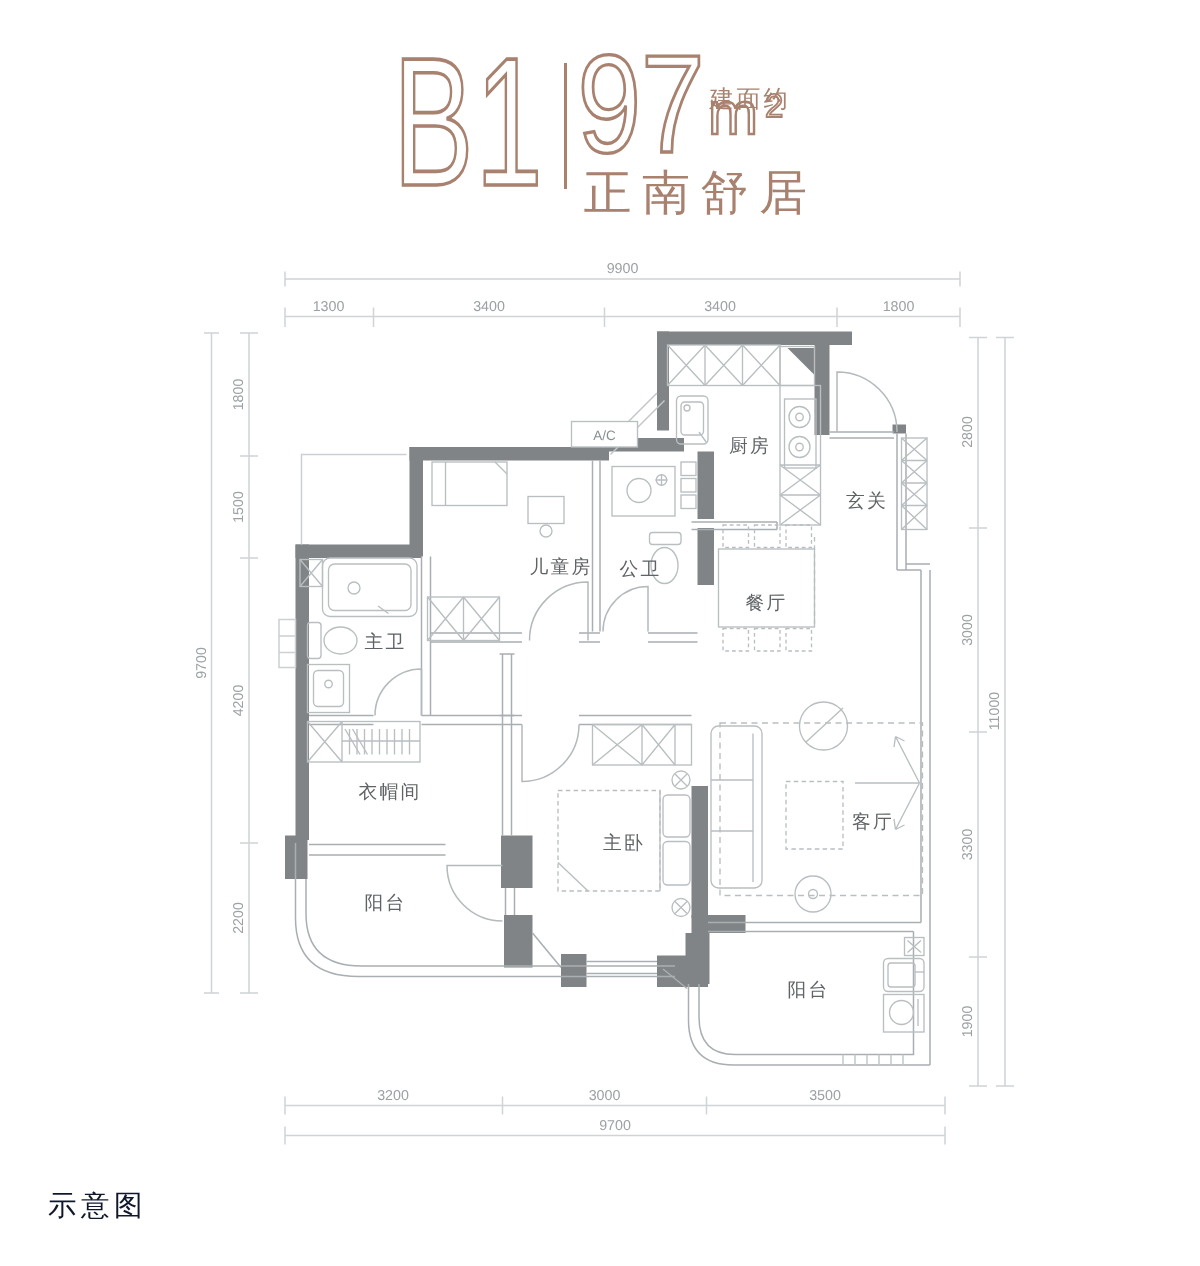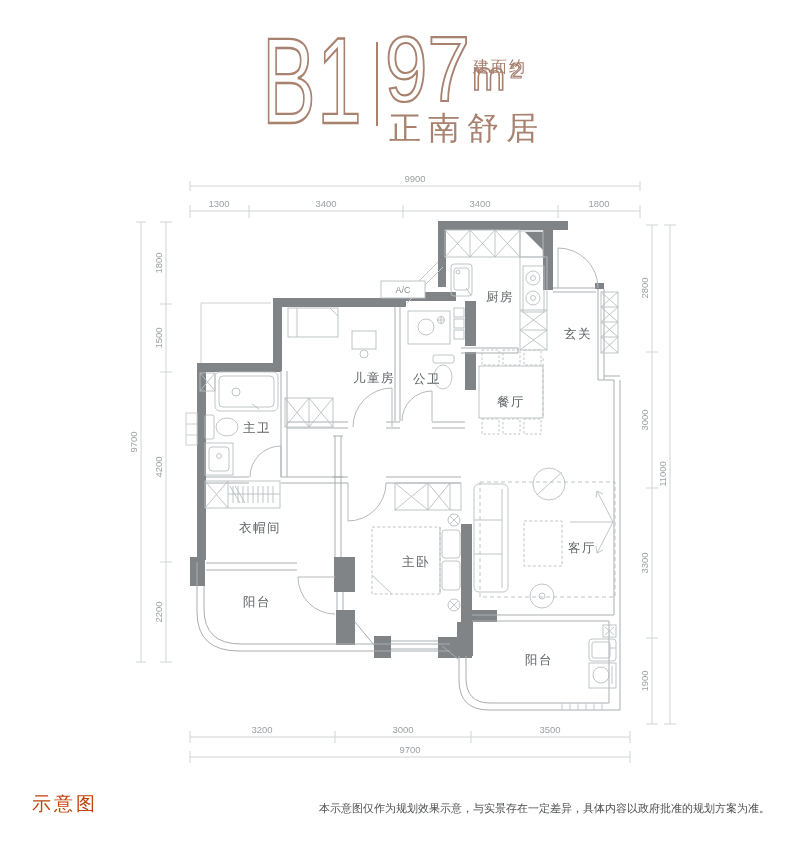"示意图" .foot-caption { color: #c2410c -> #0f172a }
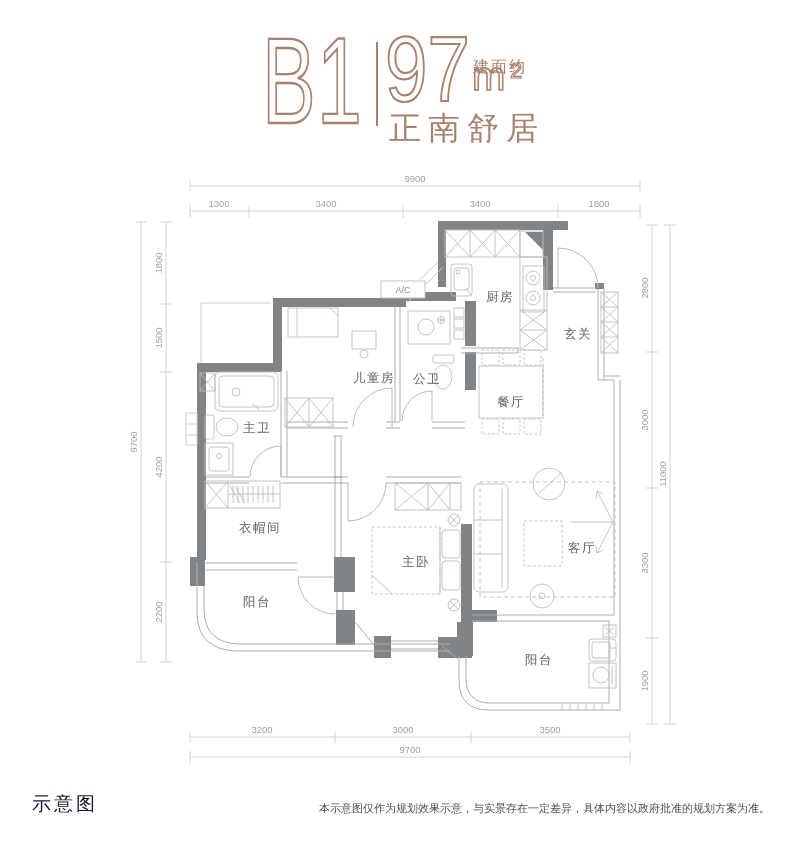"本示意图仅作为规划效果示意，与实景存在一定差异，具体内容以政府批准的规划方案为准" div.foot-disclaimer { html: <div>本示意图仅作为规划效果示意，与实景存在一定差异，具体内容以政府批准的规划方案为准。</div> -> none }
